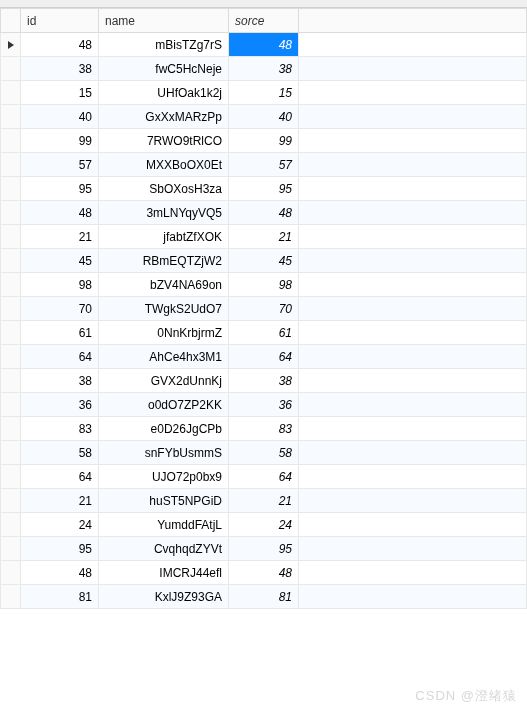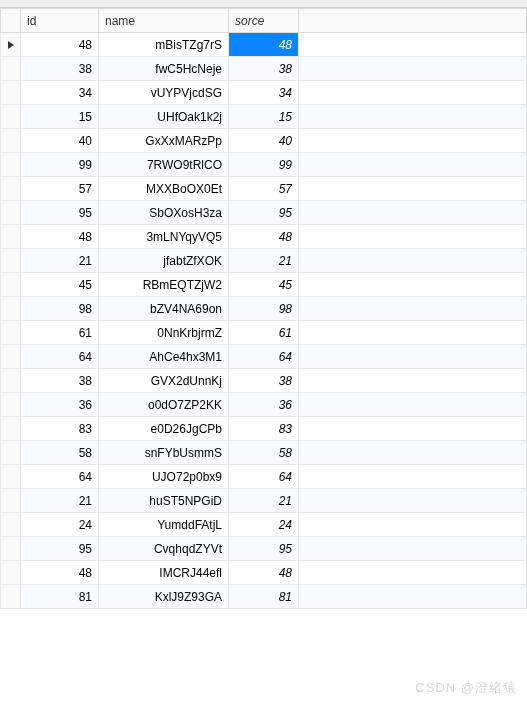"34" tr { html: <tr> <td></td> <td>34</td> <td>vUYPVjcdSG</td> <td>34</td> <td></td> </tr> -> none }
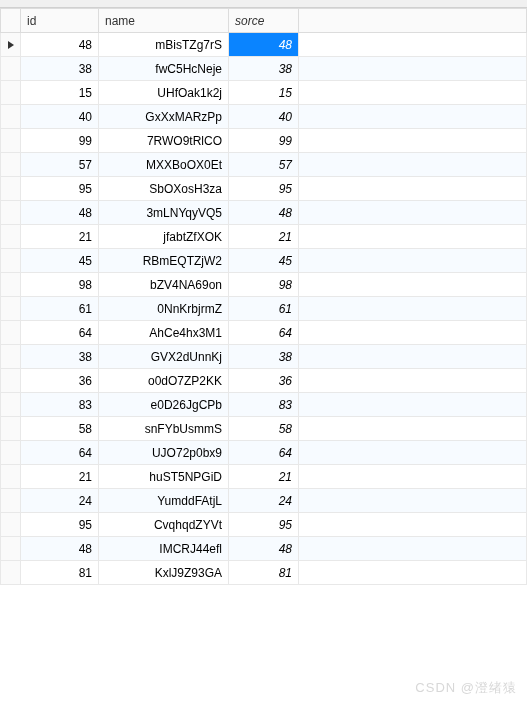"70" tr { html: none -> <tr> <td></td> <td>70</td> <td>TWgkS2UdO7</td> <td>70</td> <td></td> </tr> }
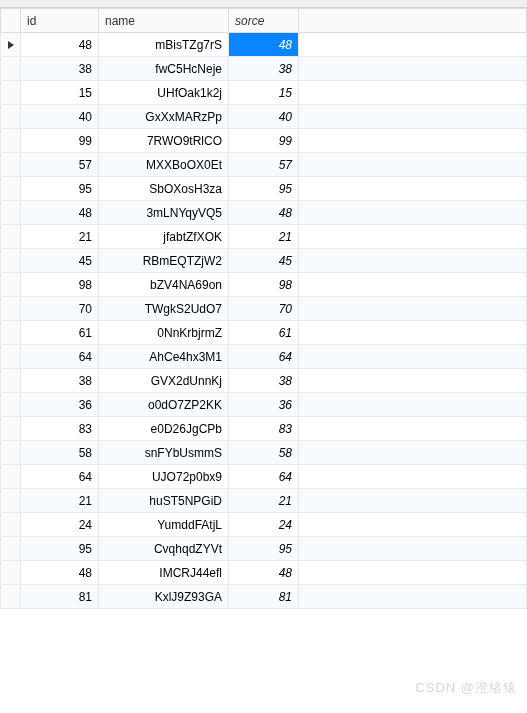"CSDN @澄绪猿" .watermark { bottom: 16px -> 8px }
